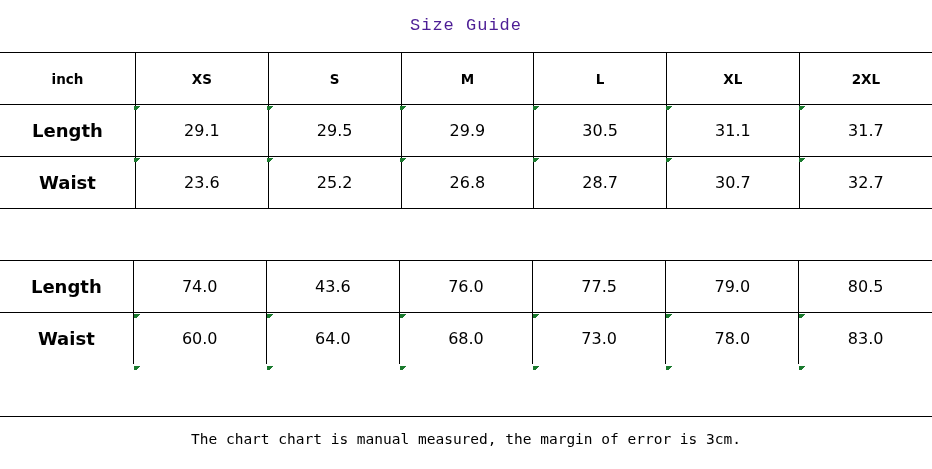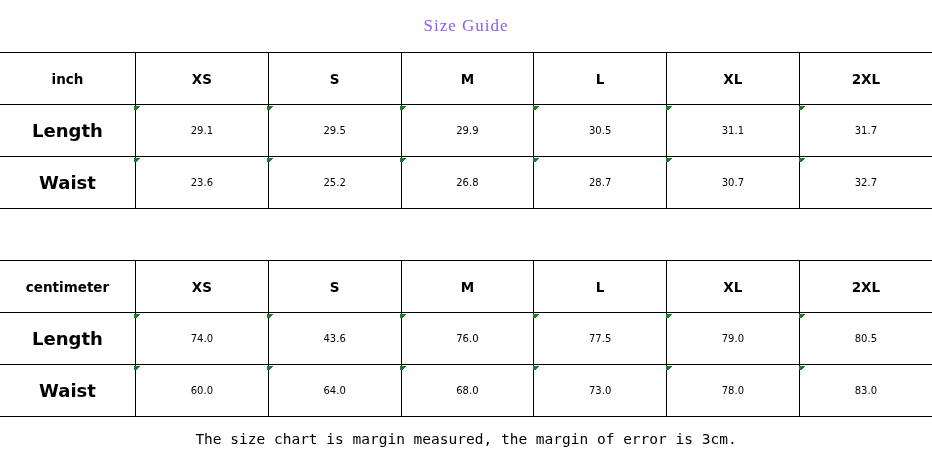"Size Guide" .title { color: #8b5cf6 -> #4c1d95; font-family: Liberation Serif, serif -> Liberation Mono, monospace }
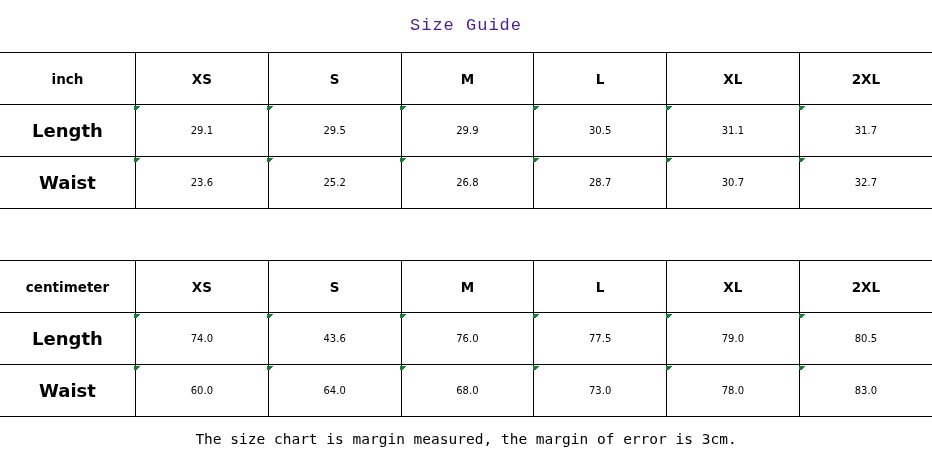"29.1" .tbl td { font-size: 10px -> 16px }
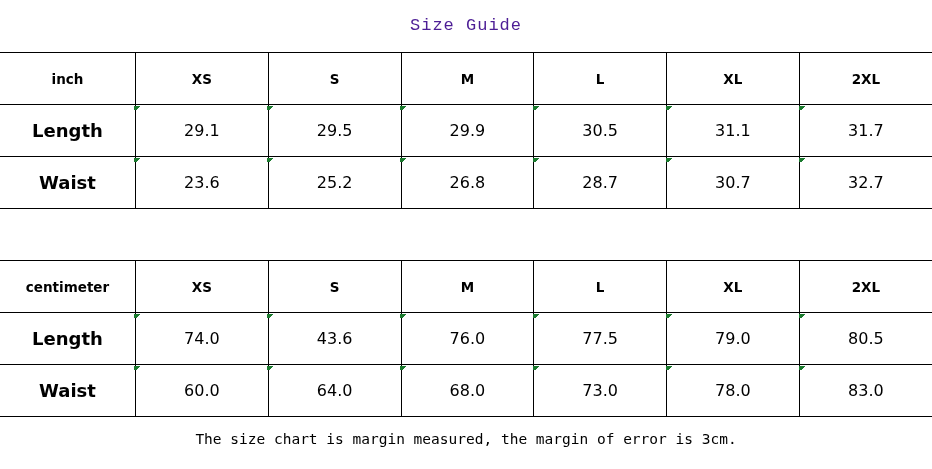"centimeter" tr { html: <tr> <td>centimeter</td> <td>XS</td> <td>S</td> <td>M</td> <td>L</td> <td>XL</td> <td>2XL</td> </tr> -> none }
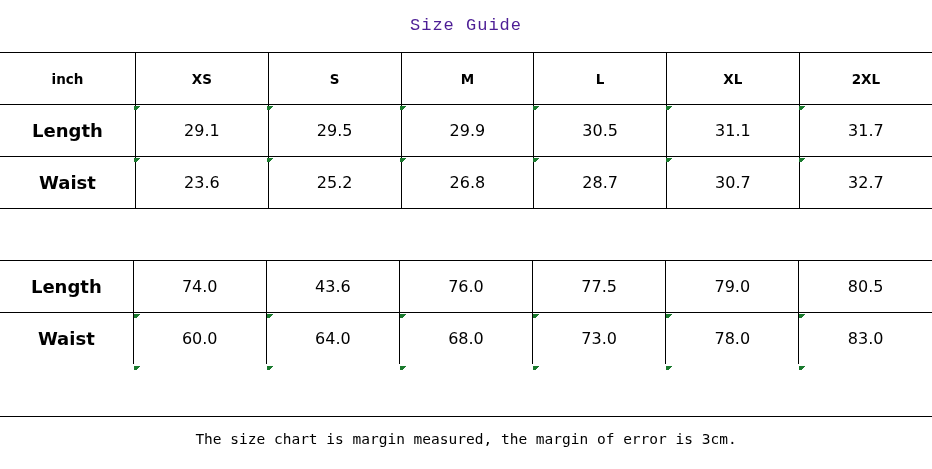"The size chart is margin" div.footer { text: size chart is margin -> chart chart is manual }
